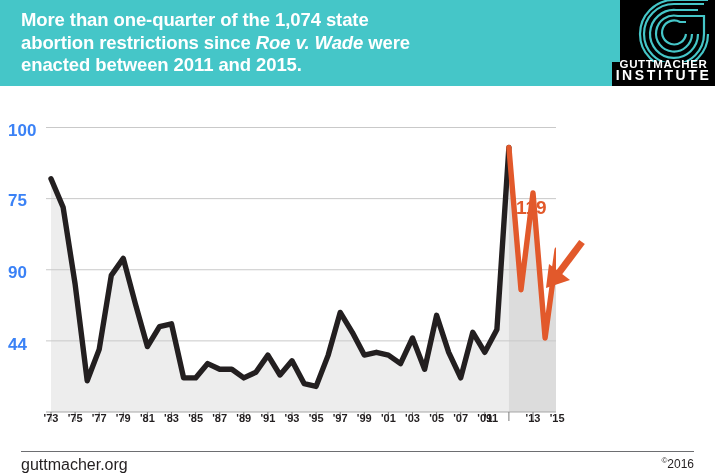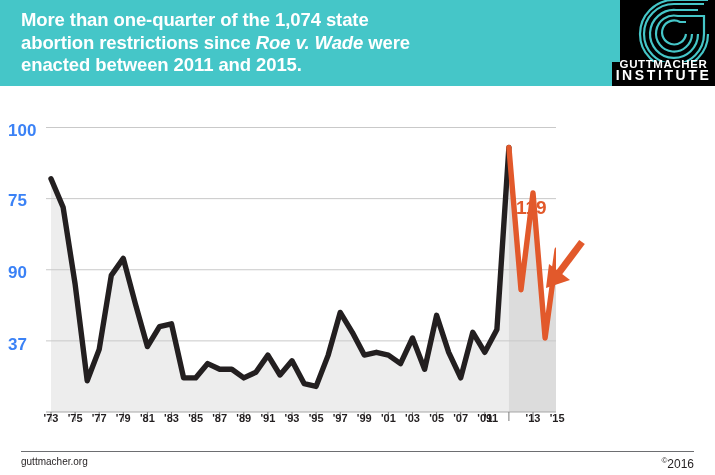"37" div.ylabel { text: 37 -> 44 }
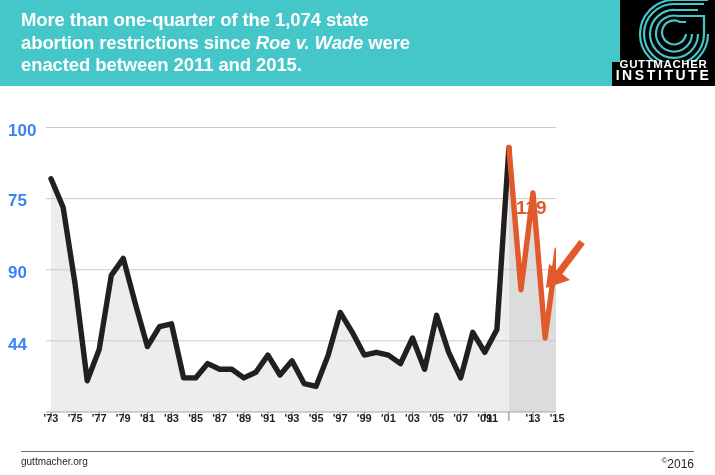"guttmacher.org" #footer-left { font-size: 10px -> 16px }
